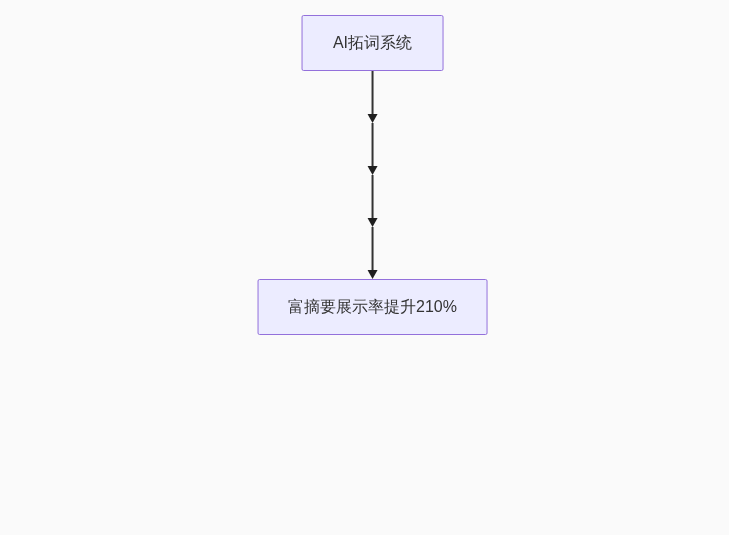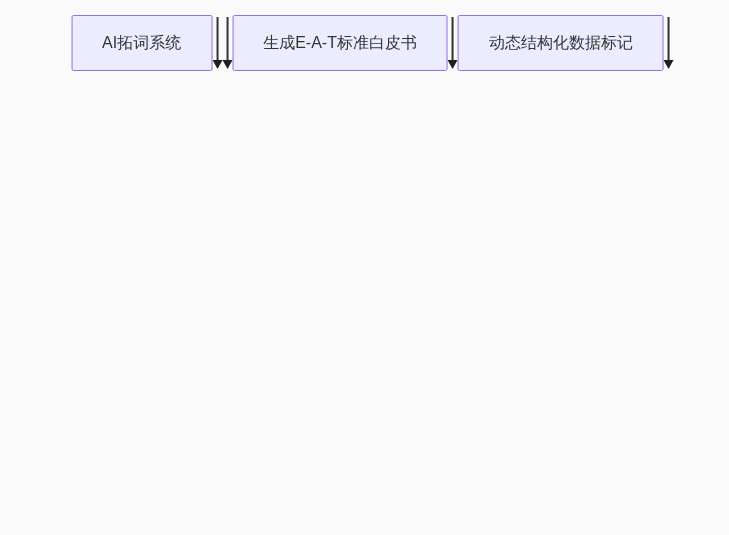"AI拓词系统" .flow-column { flex-direction: none -> column }
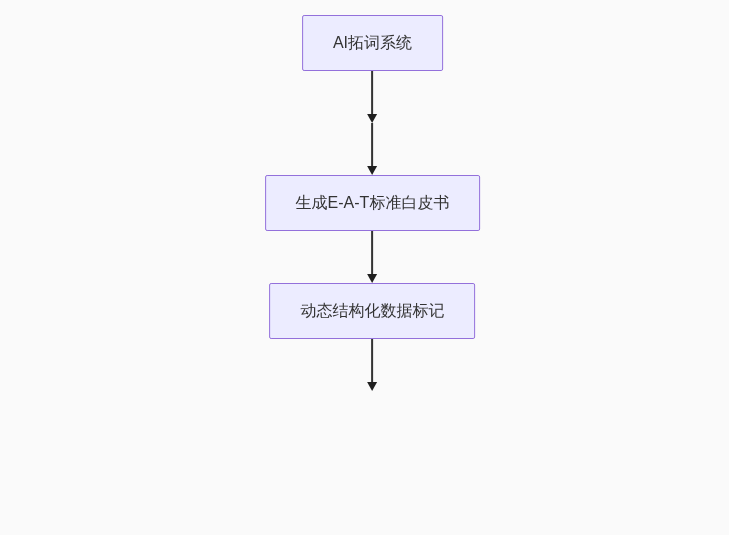"生成E-A-T标准白皮书" div.flow-node { html: <div> <span>生成E-A-T标准白皮书</span> </div> -> none }
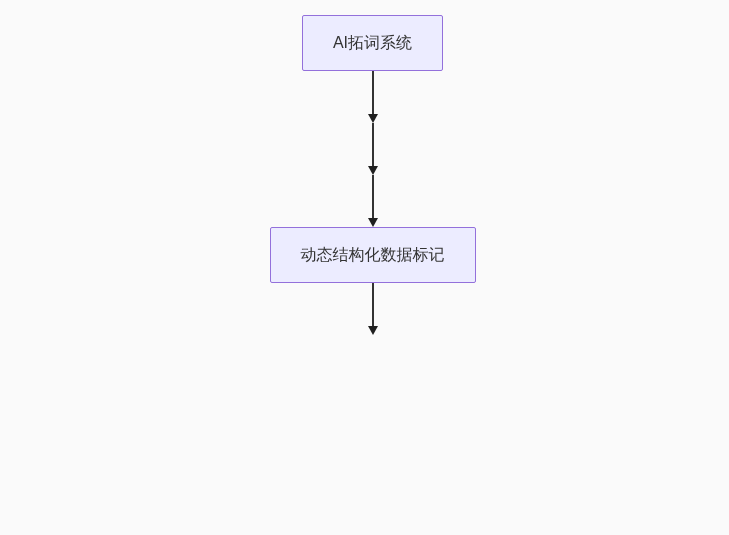"动态结构化数据标记" div.flow-node { html: <div> <span>动态结构化数据标记</span> </div> -> none }
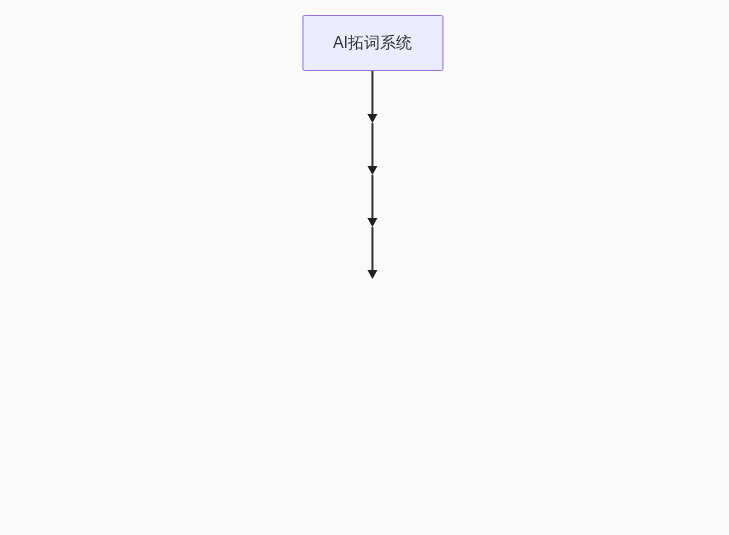"富摘要展示率提升210%" div.flow-node { html: none -> <div> <span>富摘要展示率提升210%</span> </div> }
